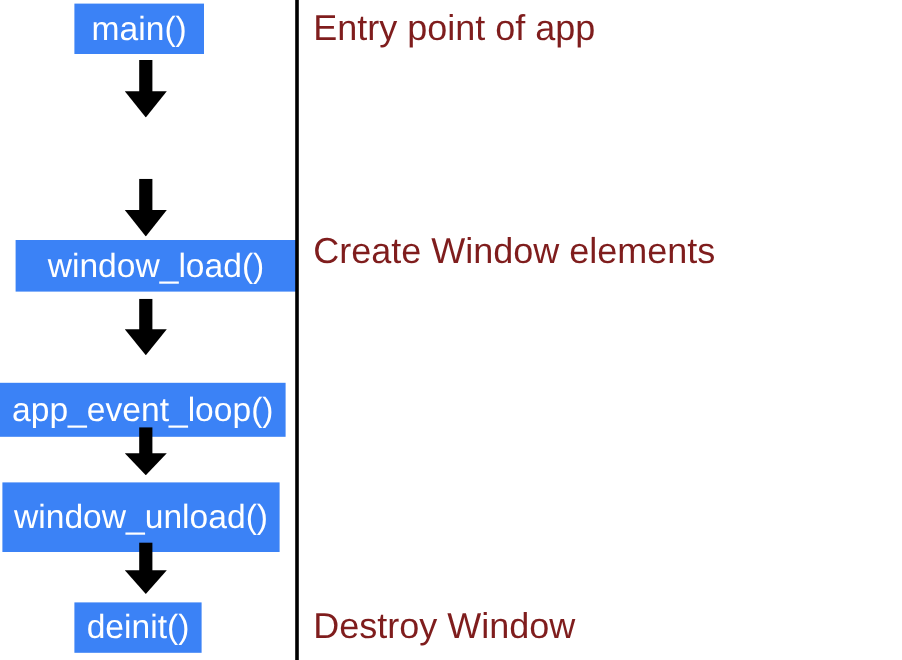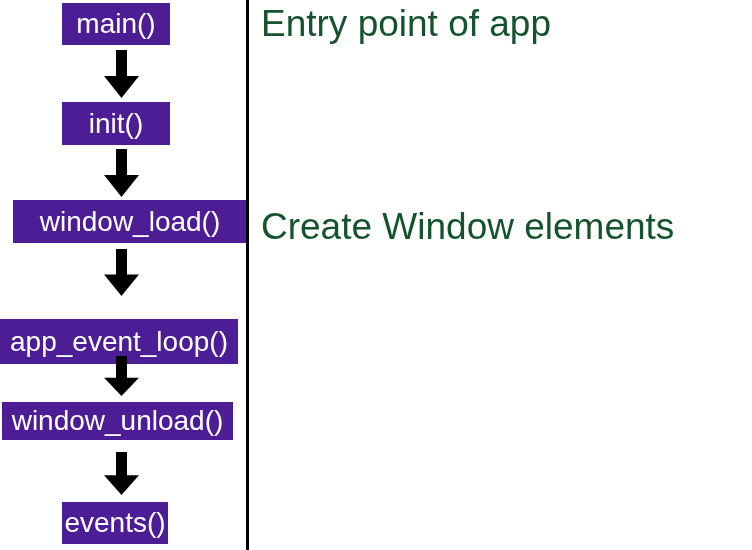"main()" .box { background: #4c1d95 -> #3b82f6 }
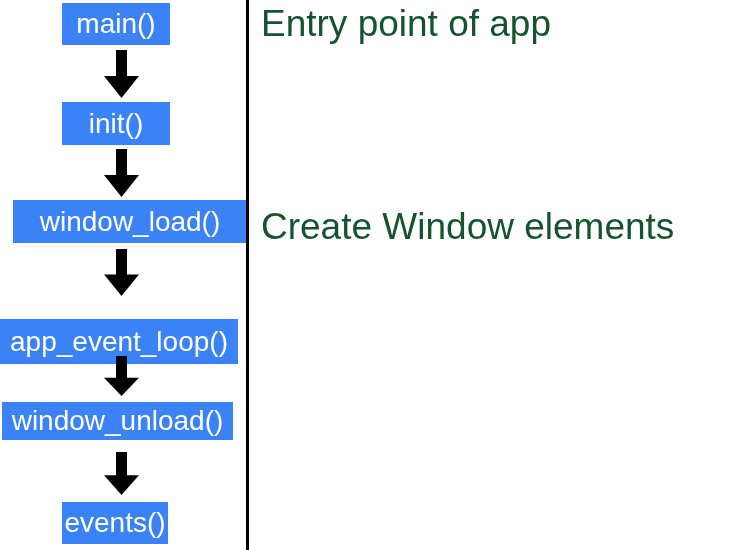"Entry point of app" .desc { color: #14532d -> #7f1d1d; font-size: 37px -> 30px }
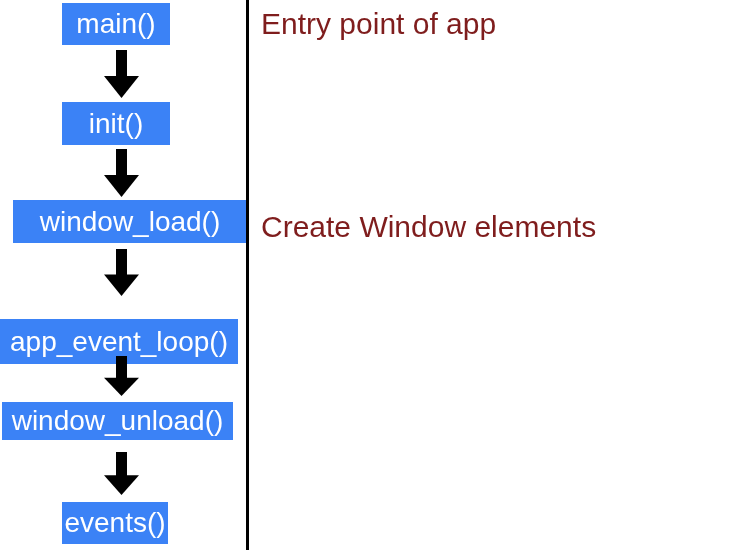"init()" div.box { html: <div> <span>init()</span> </div> -> none }
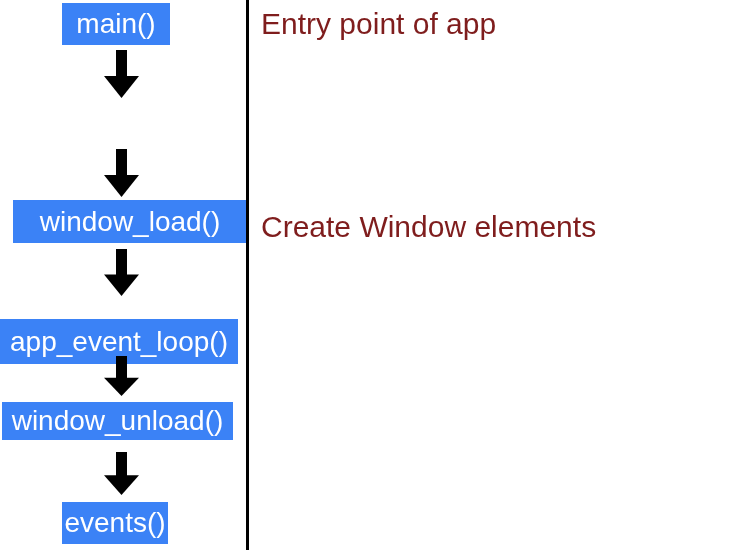"Create Window elements" .desc-2 { top: 205px -> 188px }
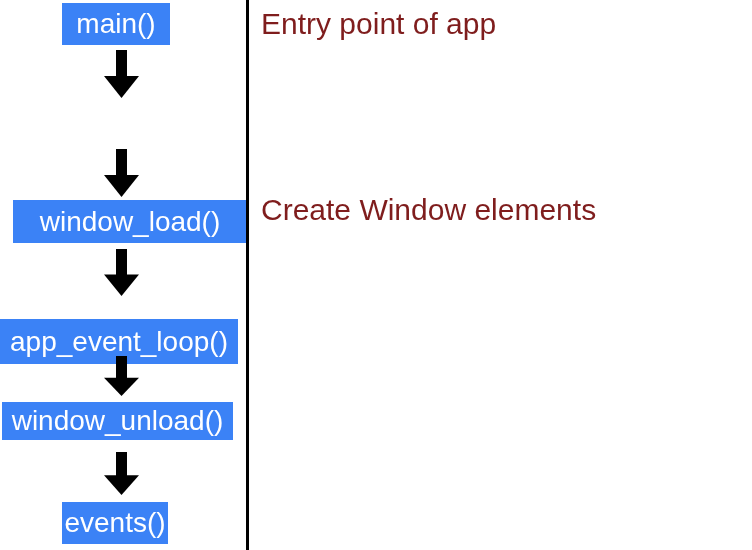"window_unload()" .box-4 { height: 38px -> 58px }
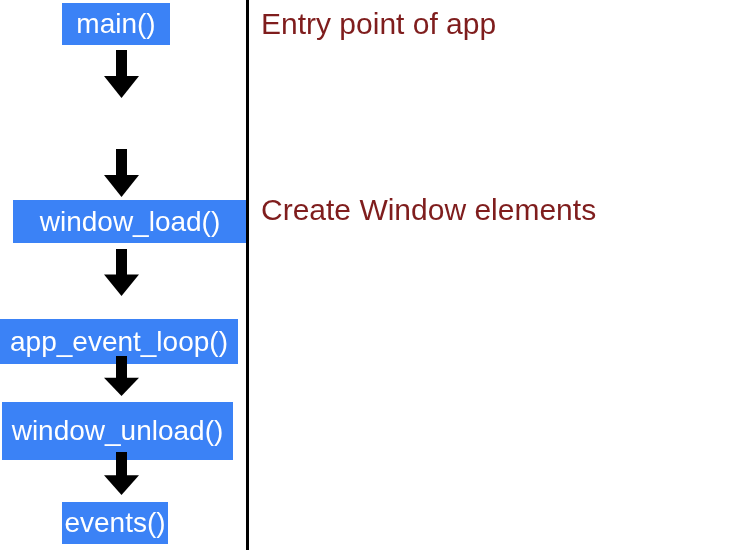"events()" span { text: events -> deinit }
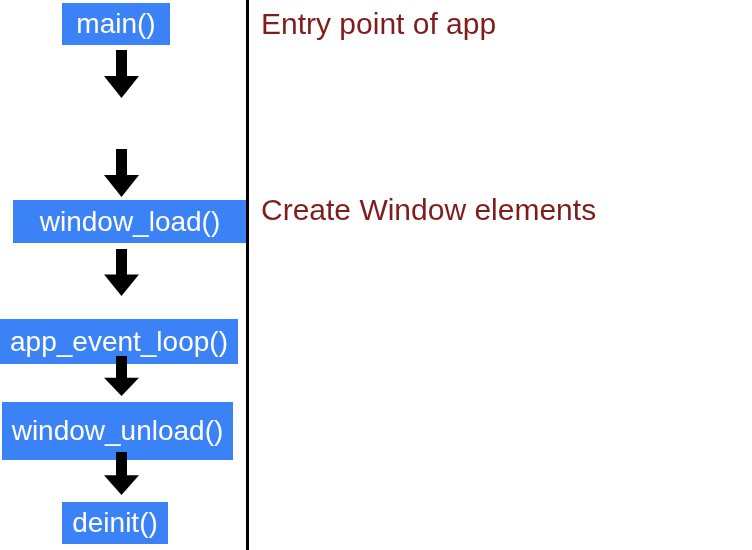"Destroy Window" div.desc { html: none -> <div>Destroy Window</div> }
